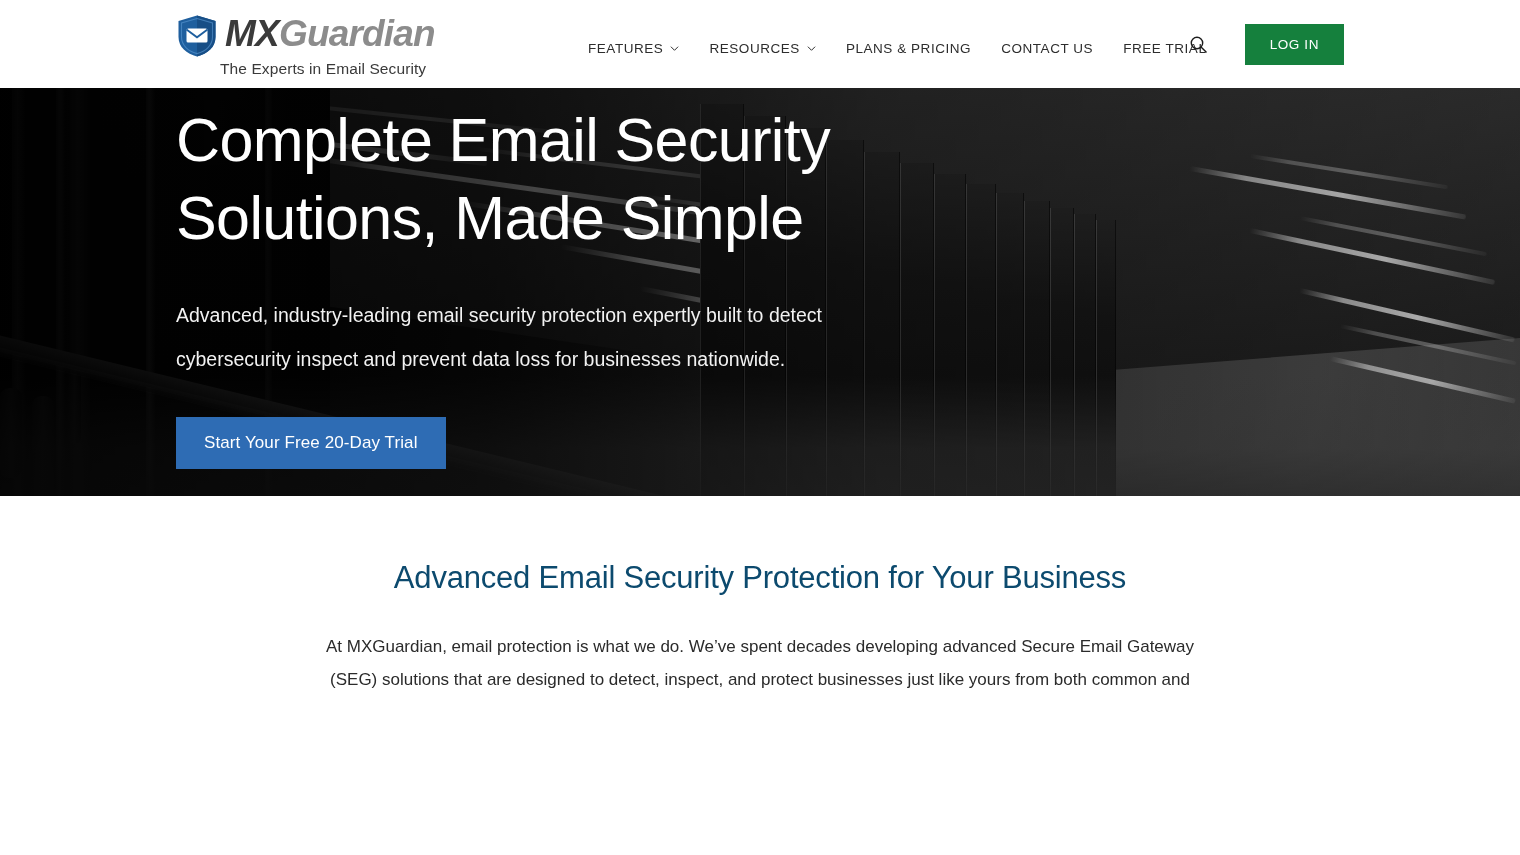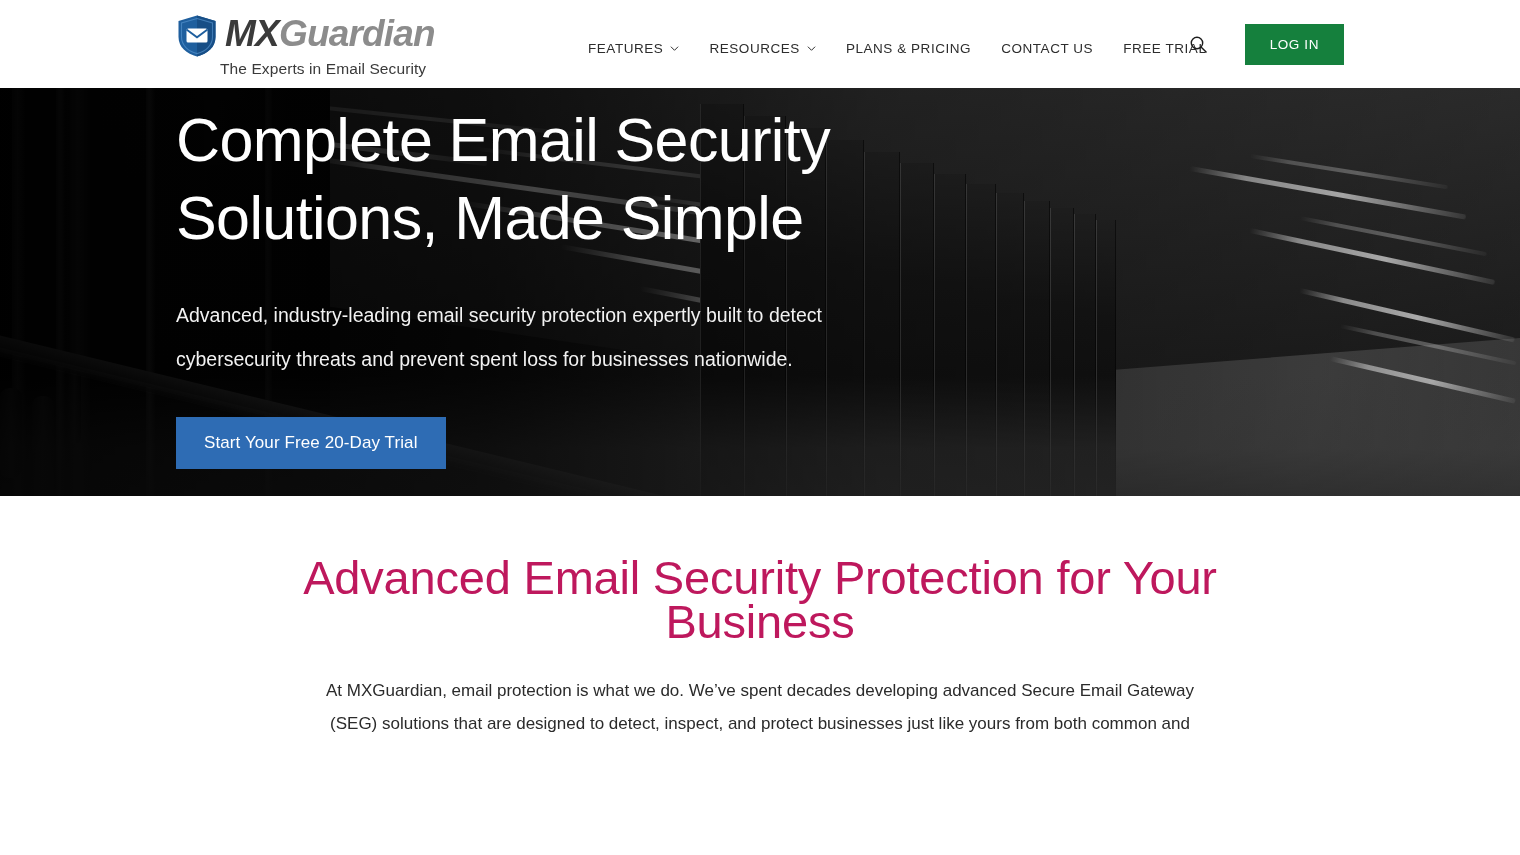"Advanced, industry-leading email" p.hero-sub { text: threats and prevent spent -> inspect and prevent data }
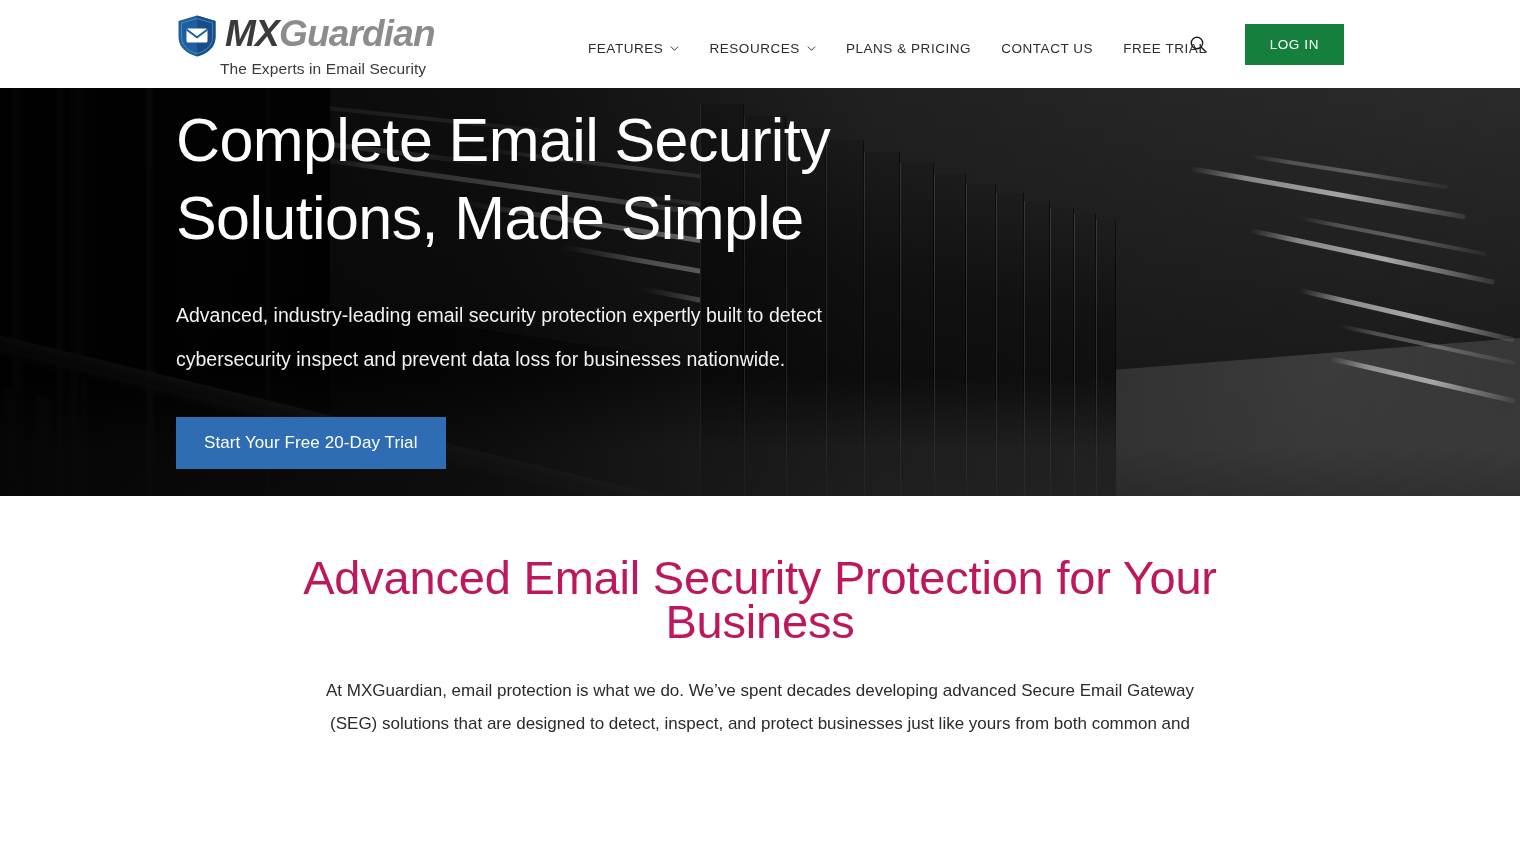"Advanced Email Security Protection for" .section-title { color: #be185d -> #0c4a6e; font-size: 47px -> 31px }
